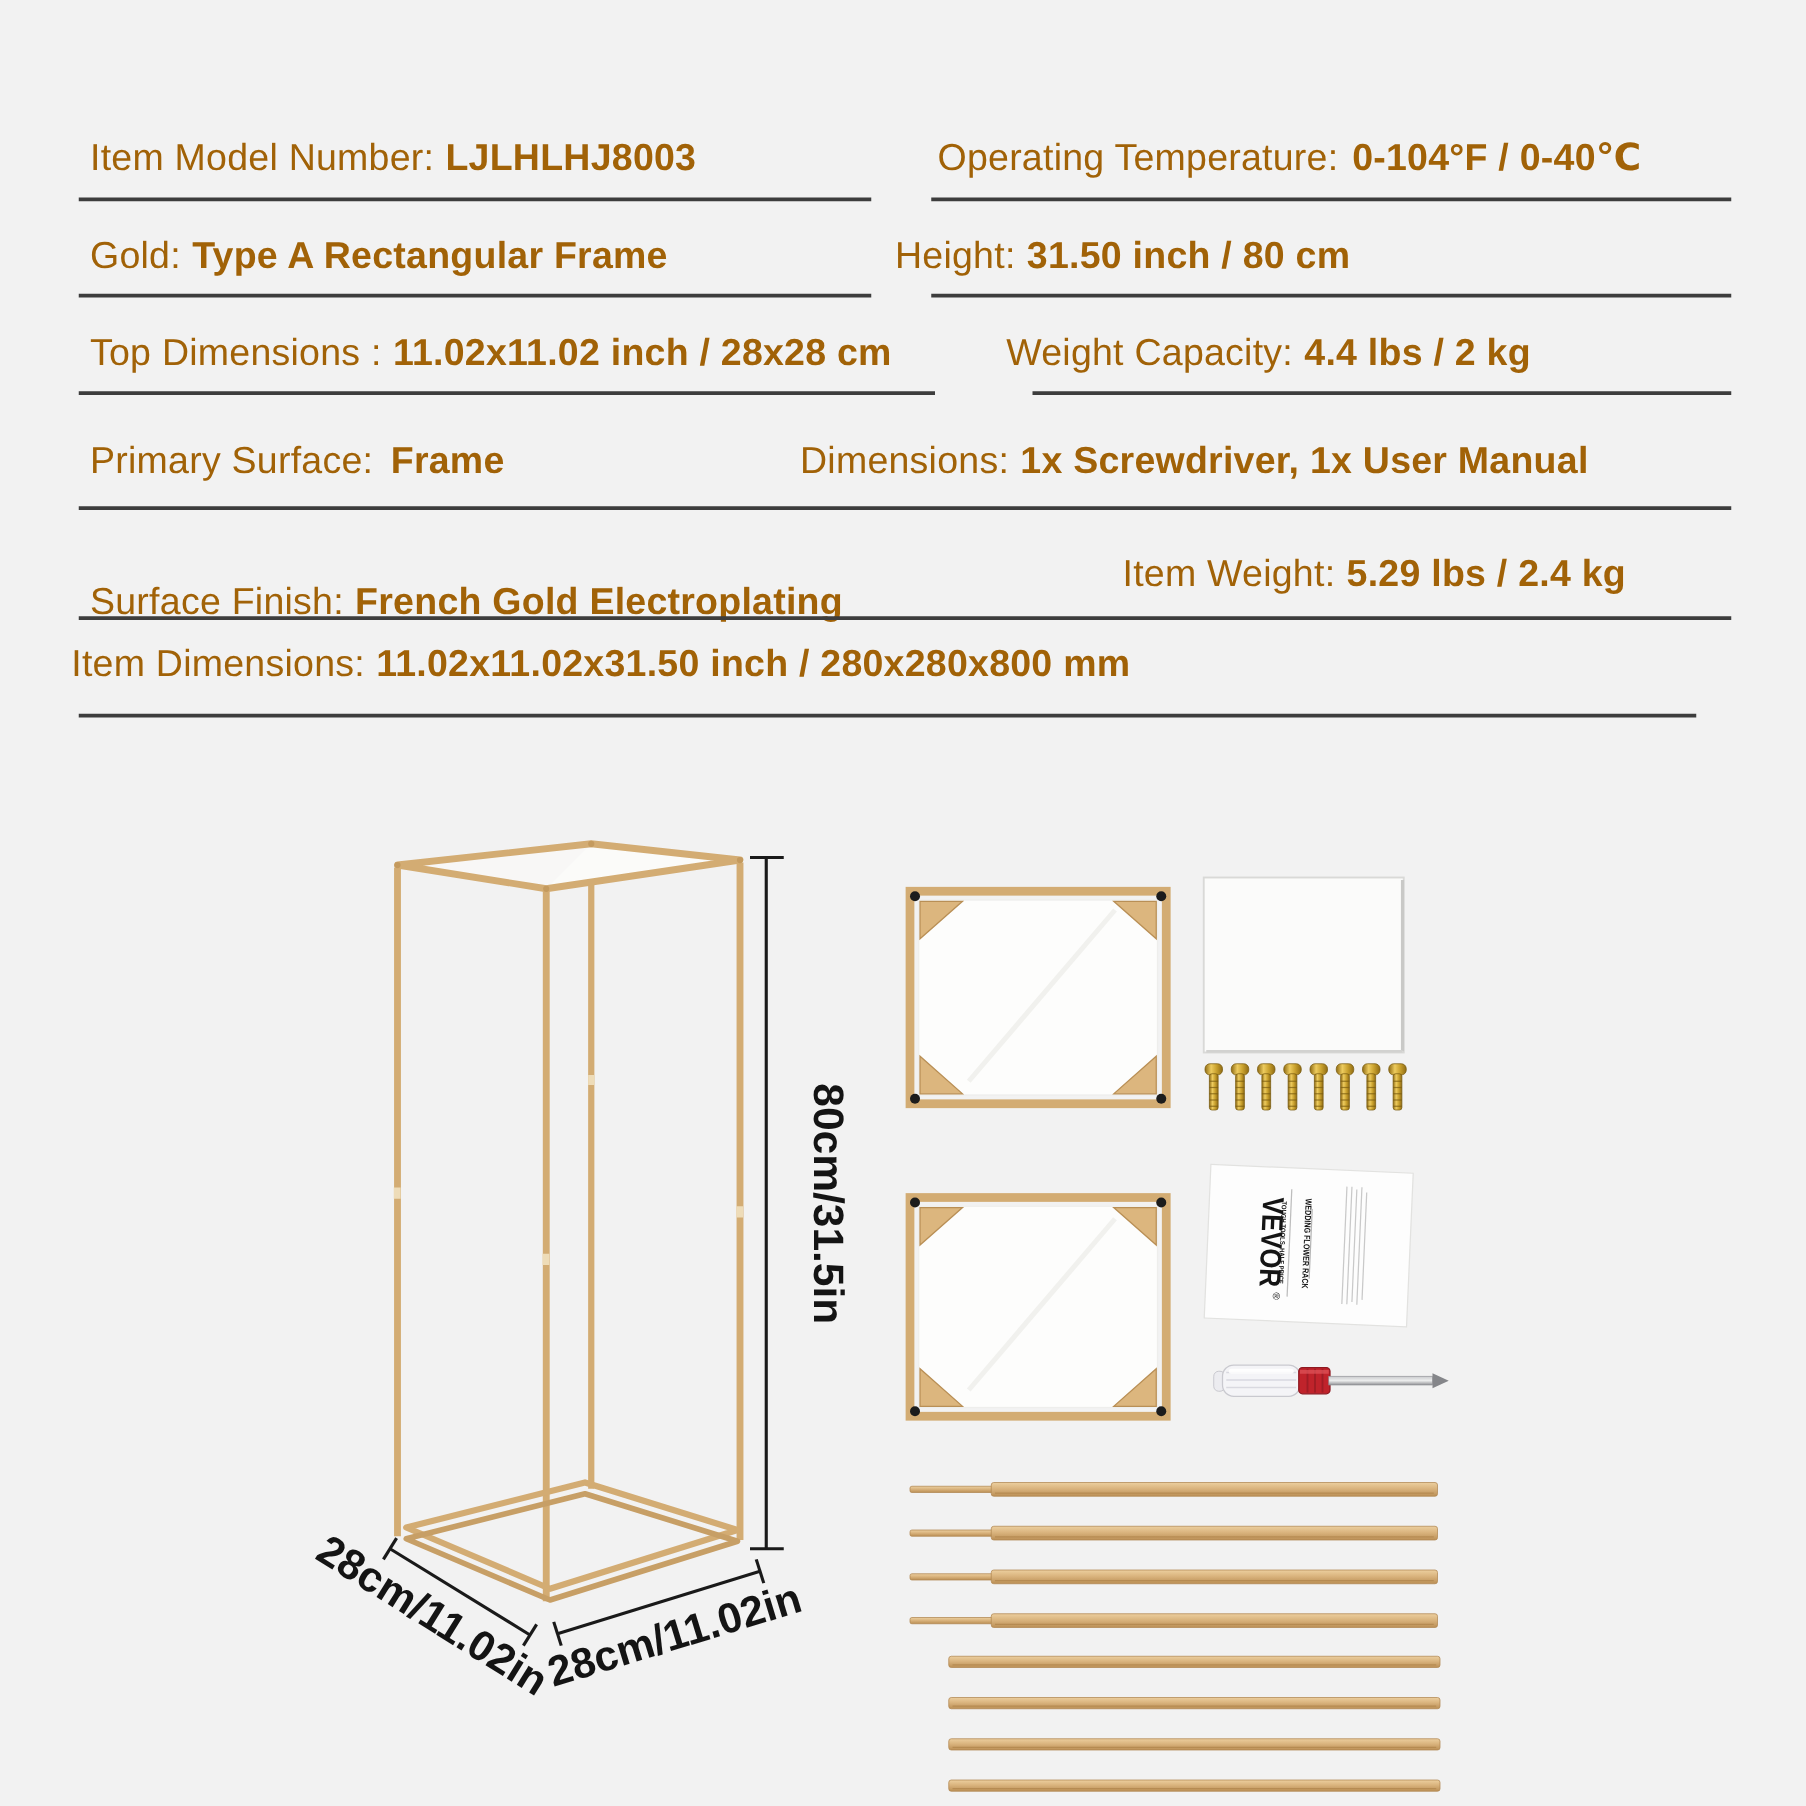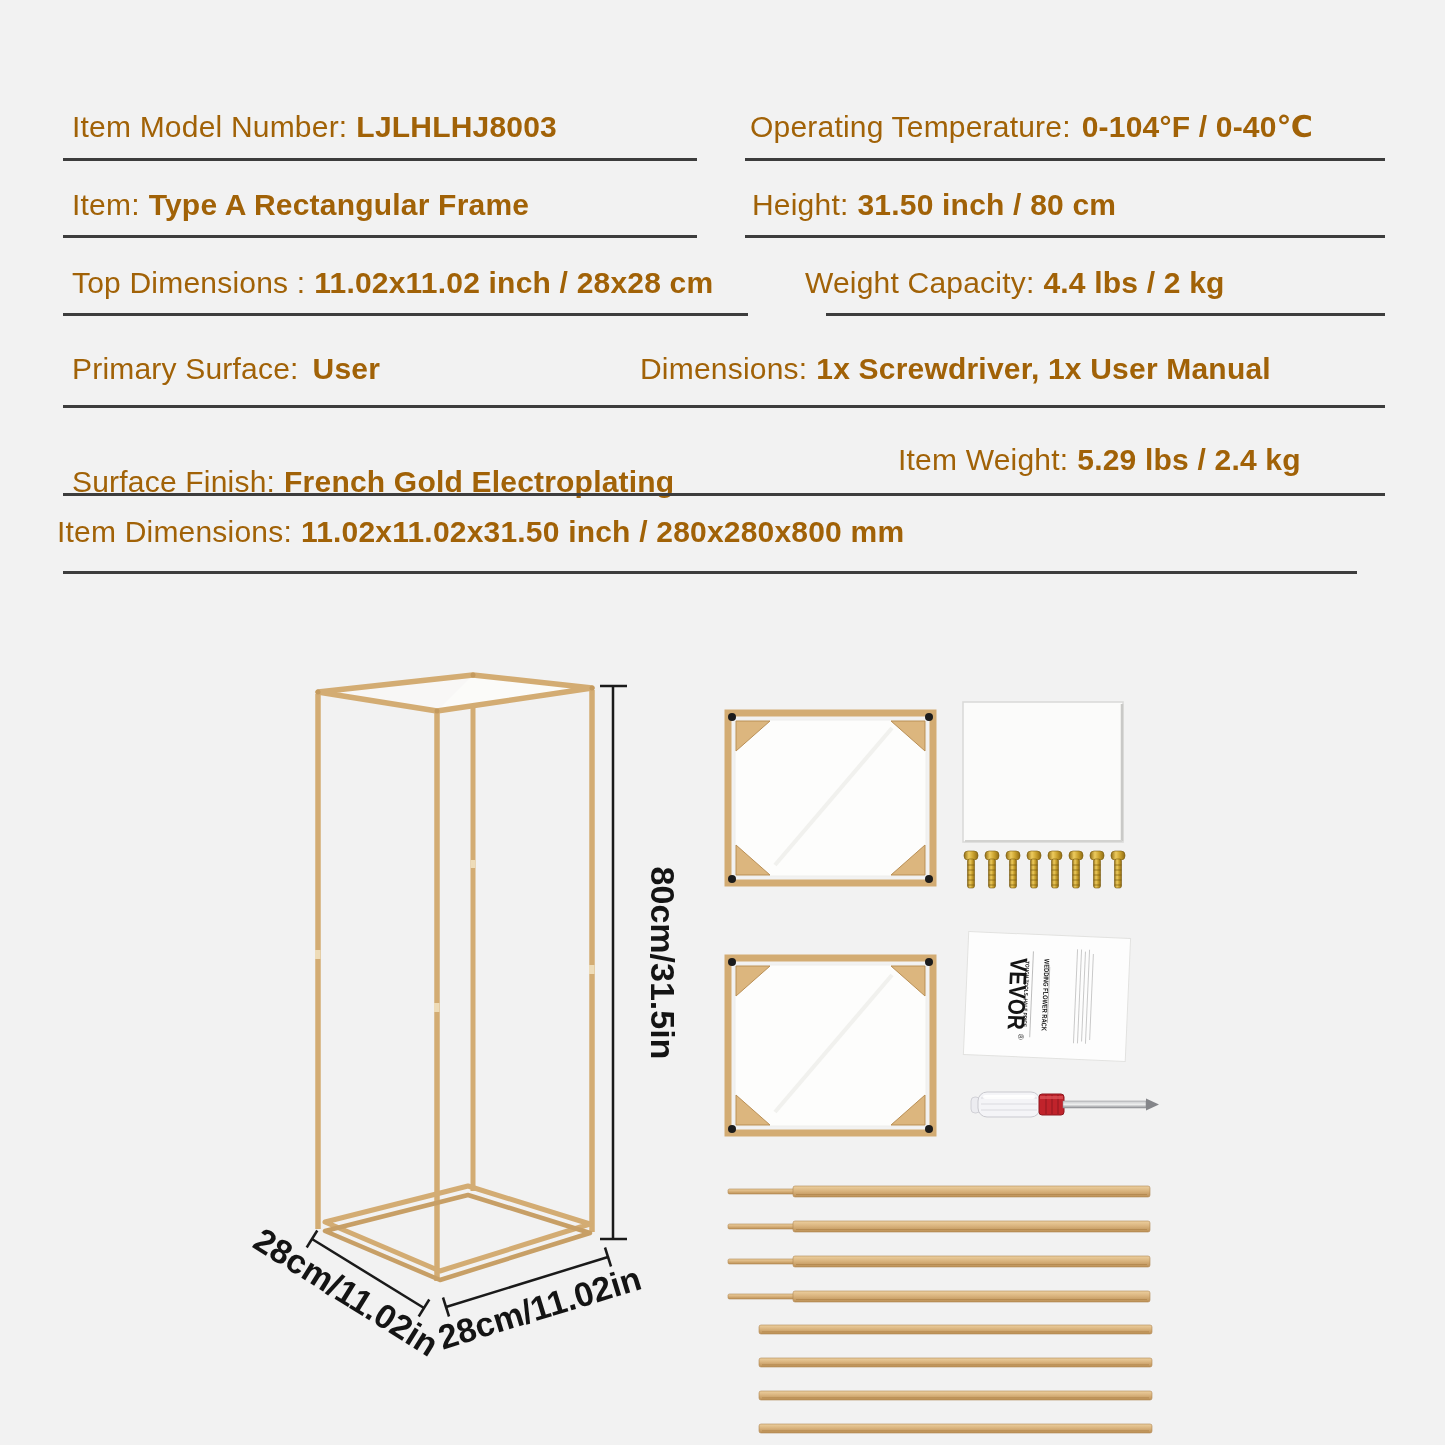"Item:" span.spec-lbl { text: Item -> Gold }
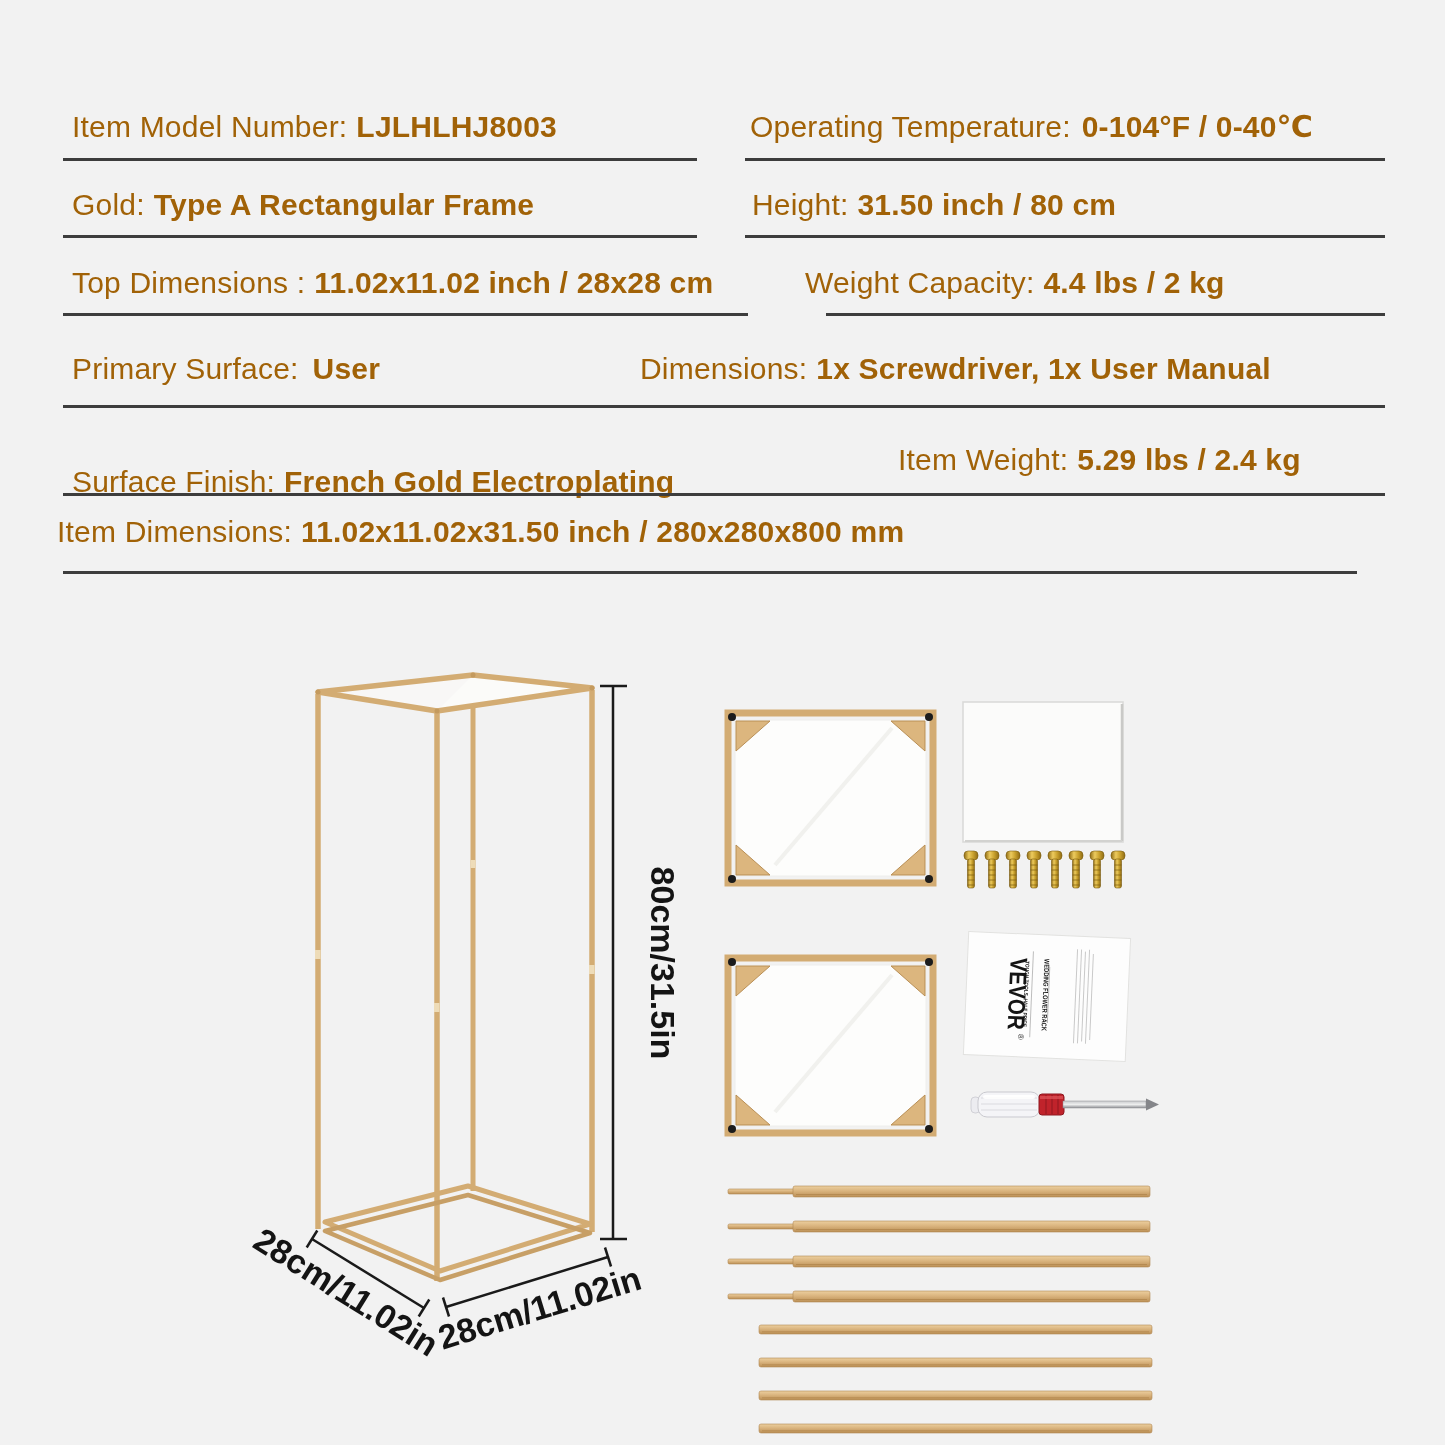"Height: 31.50 inch / 80" div.spec-row { left: 752px -> 716px }
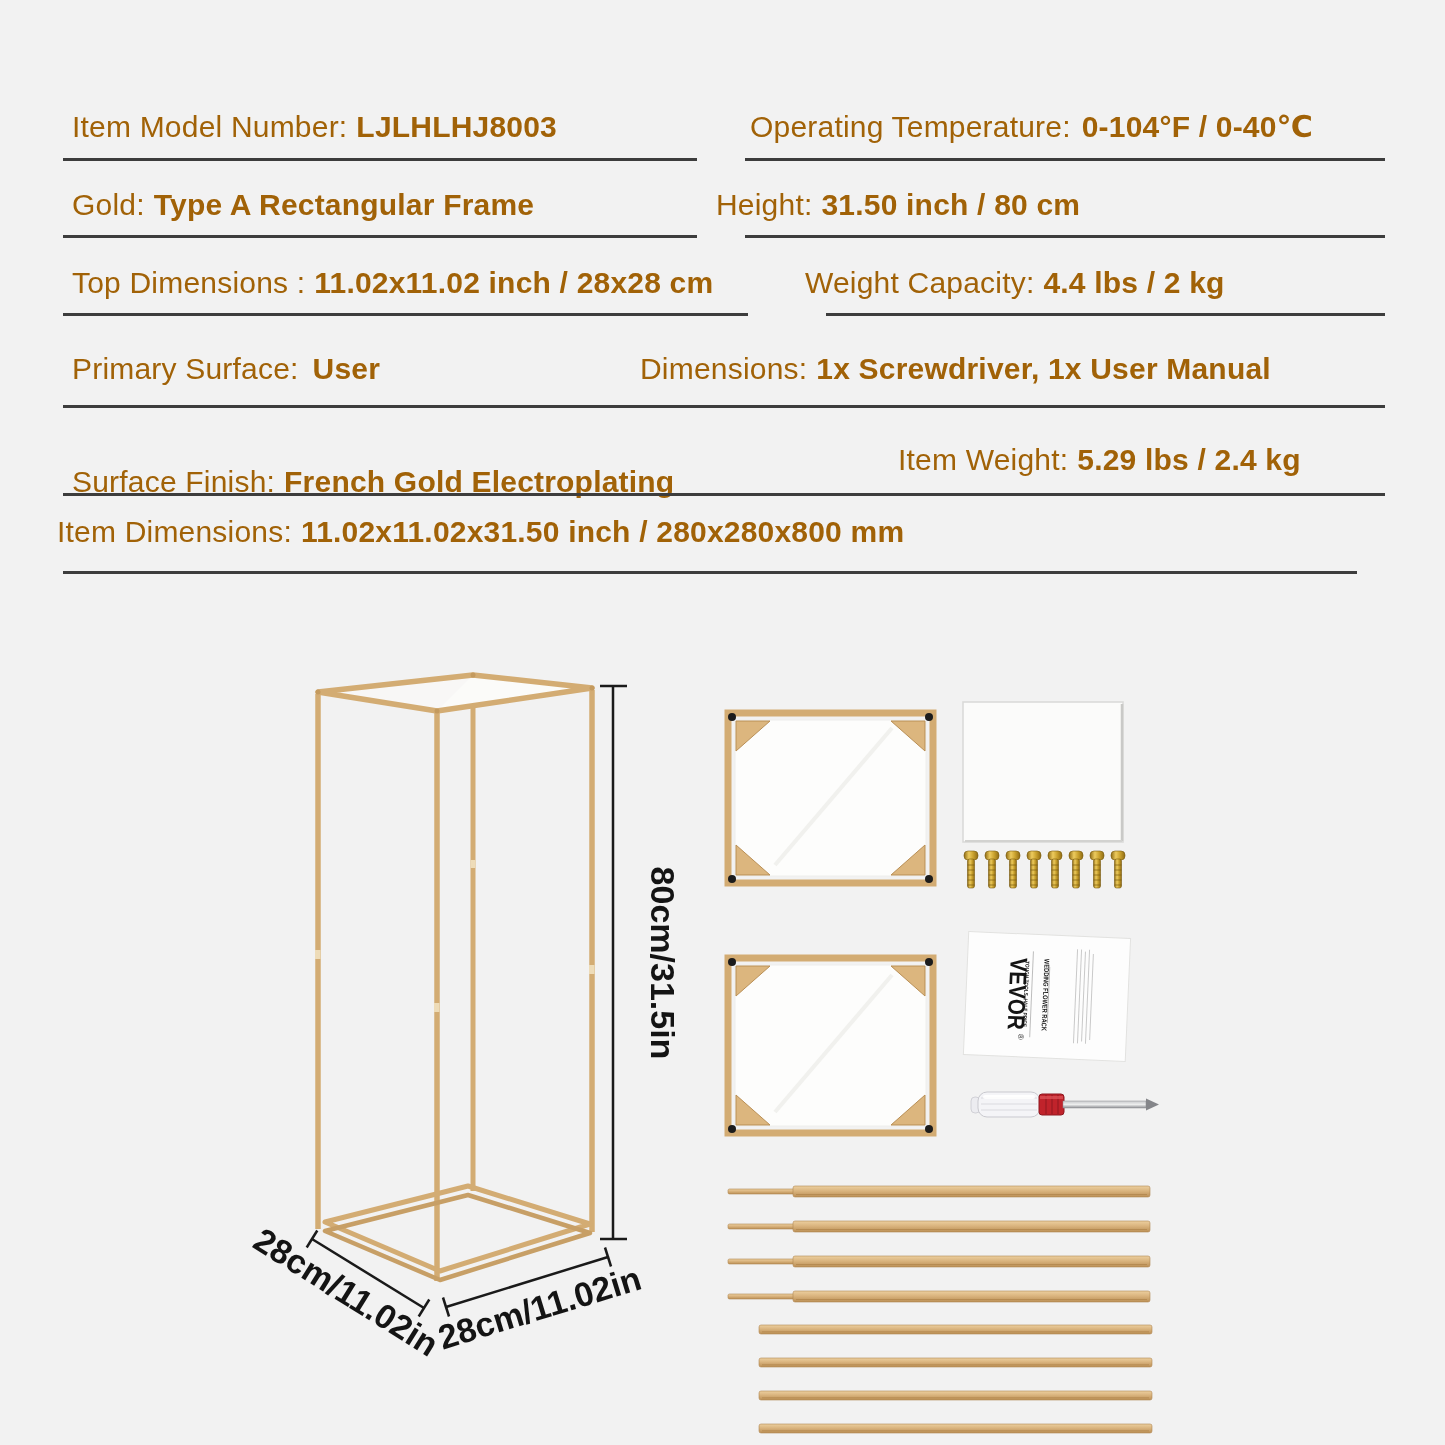"User" span.spec-val { text: User -> Frame }
